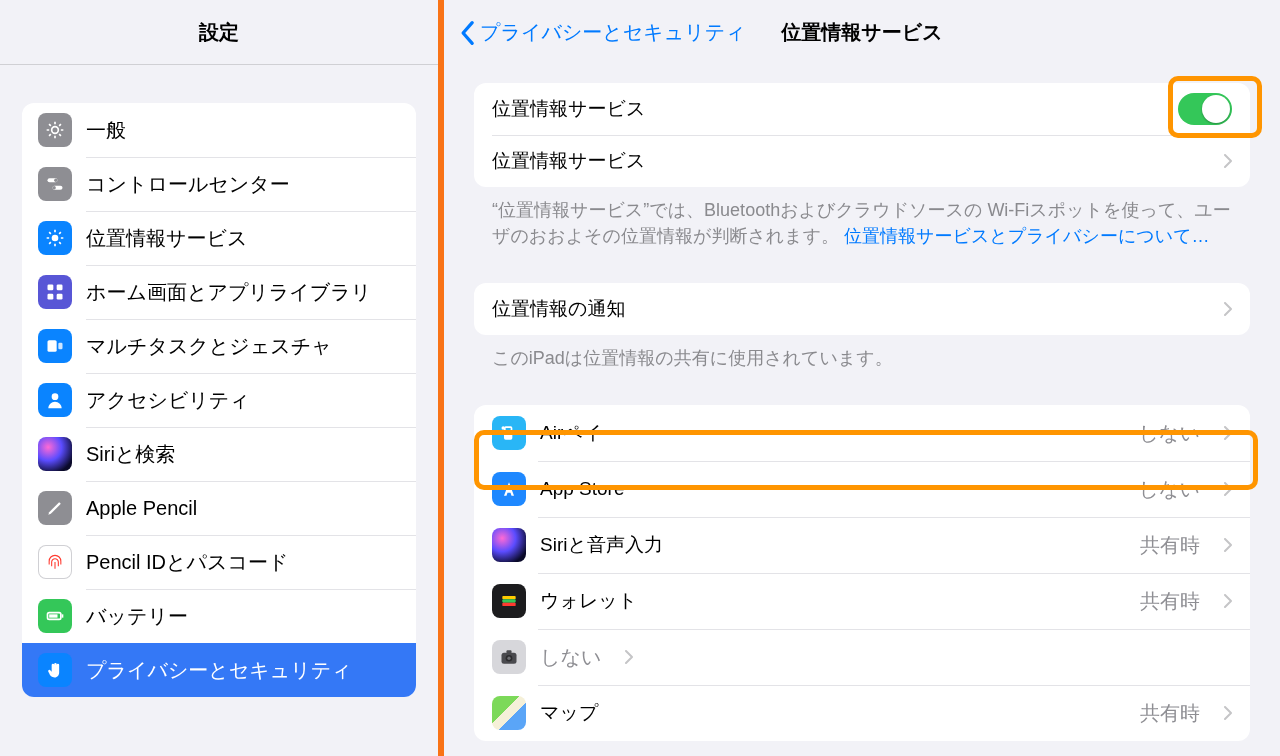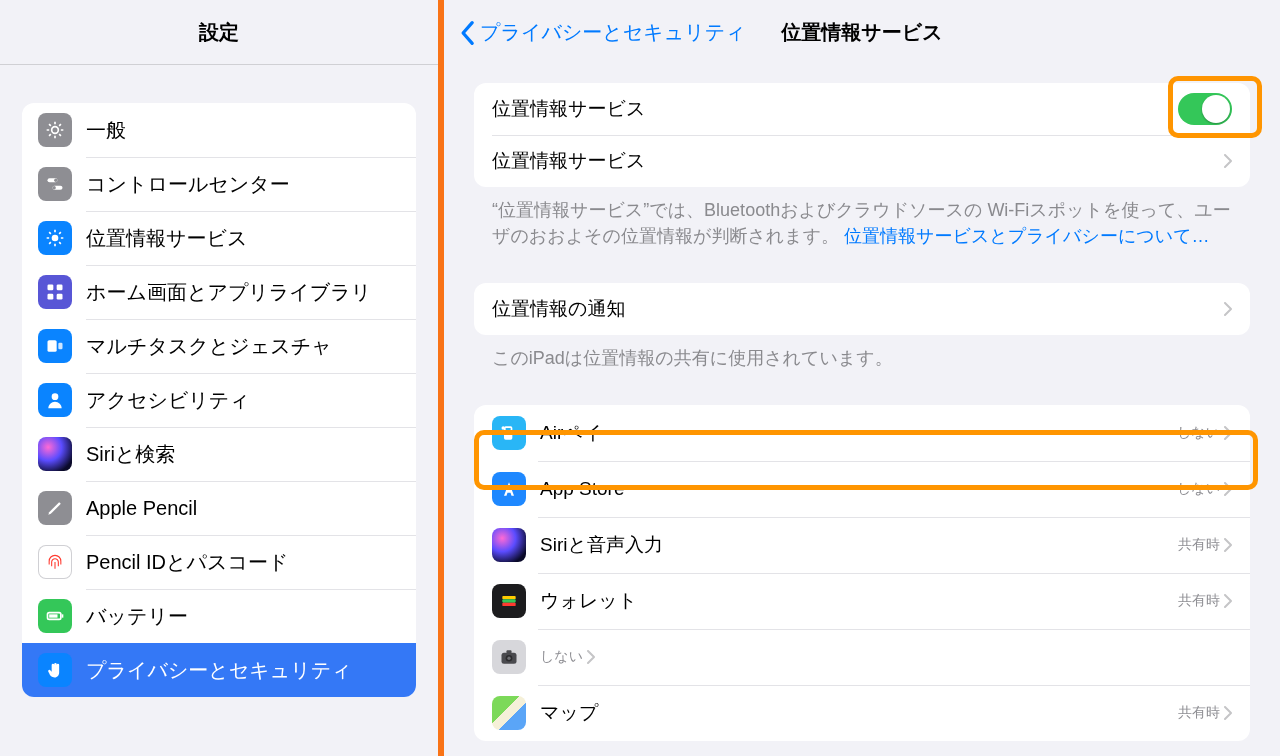"しない" .row-value { font-size: 14px -> 20px; margin-right: 4px -> 24px }
